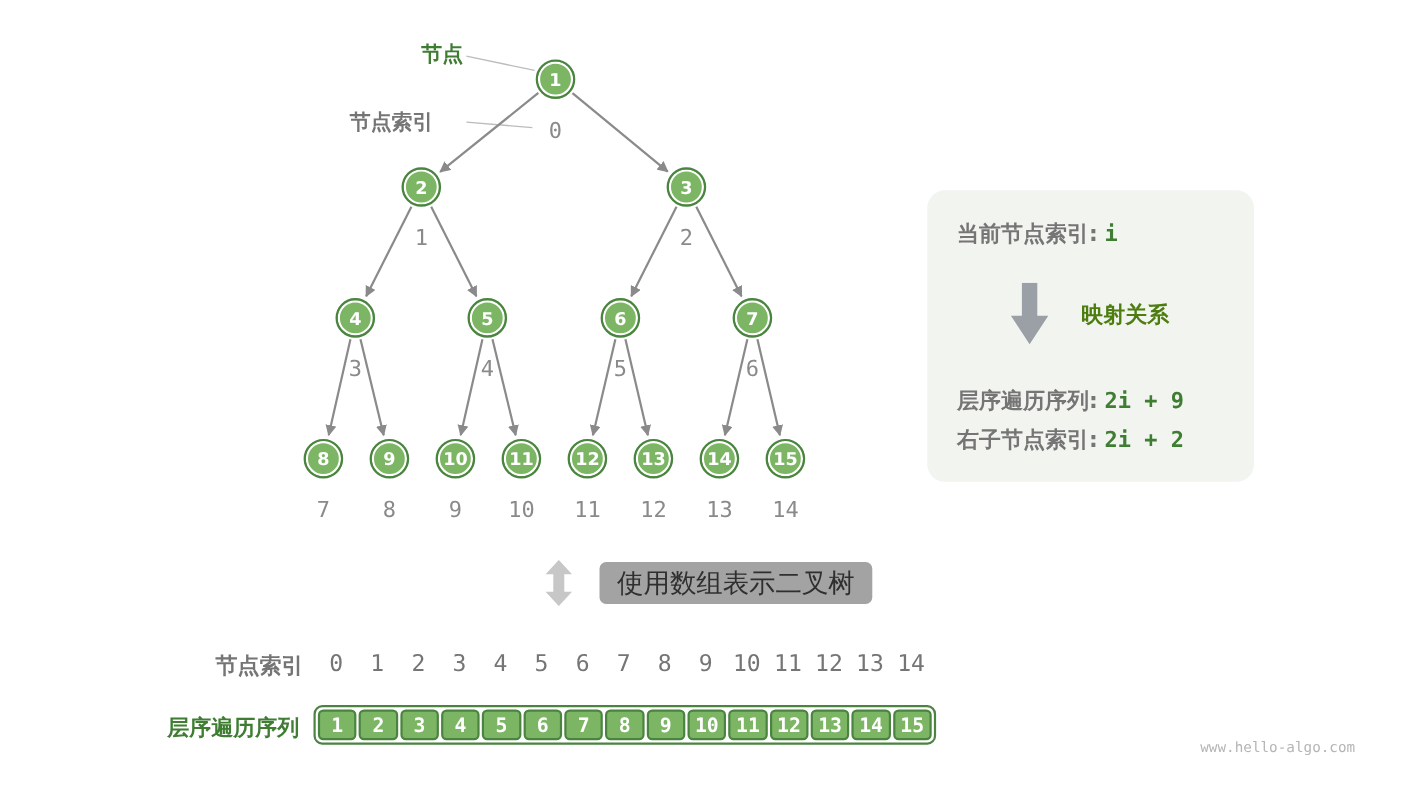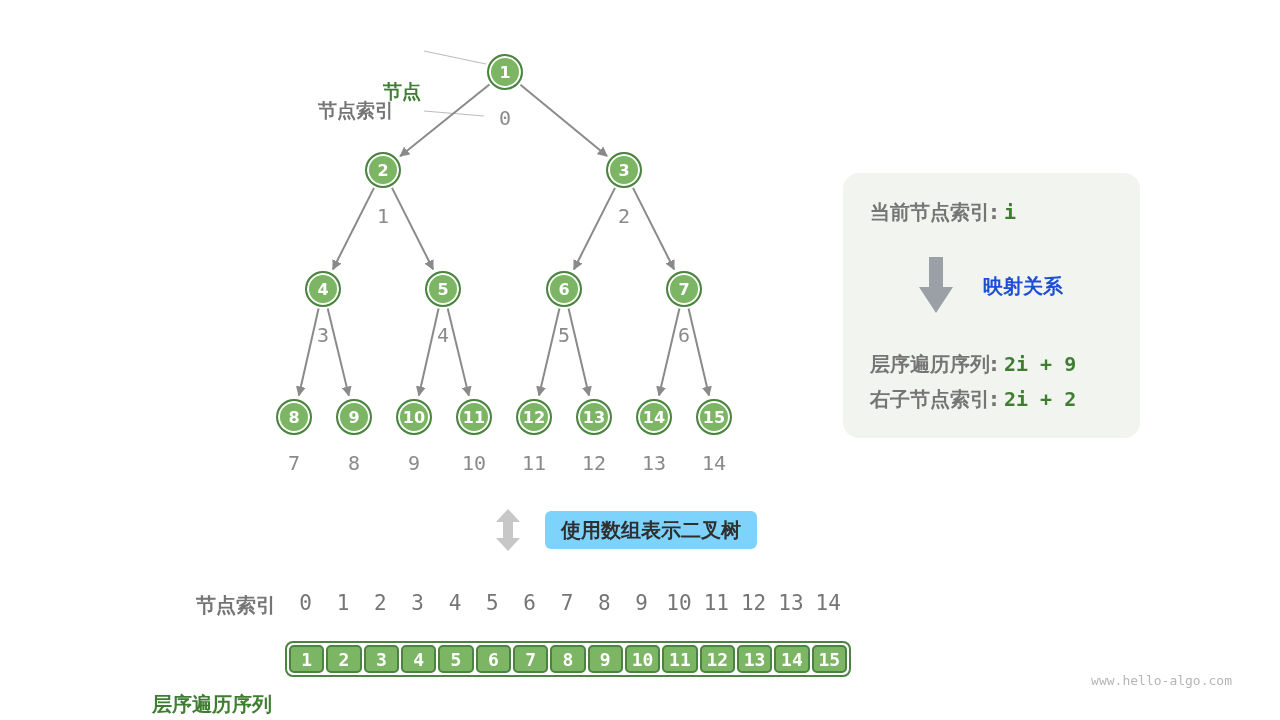"节点" .green { margin-top: 43px -> none }
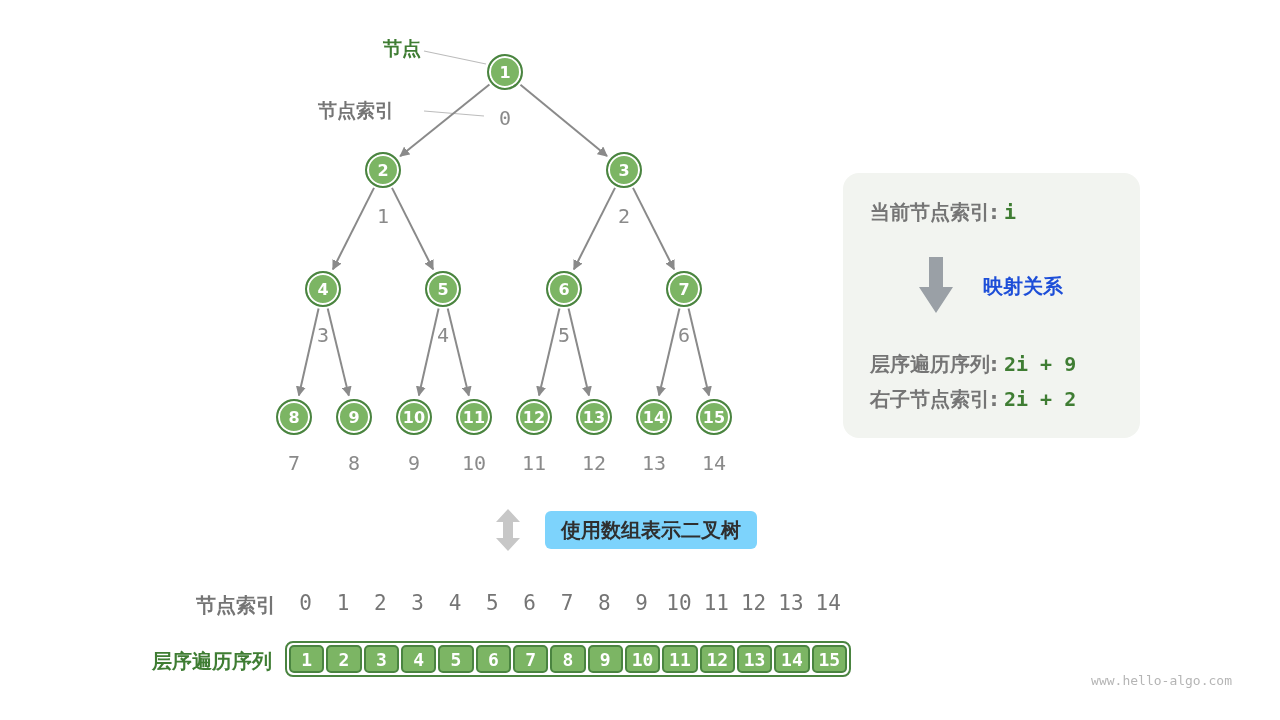"映射关系" .p-mapping { color: #1d4ed8 -> #4d7c0f }
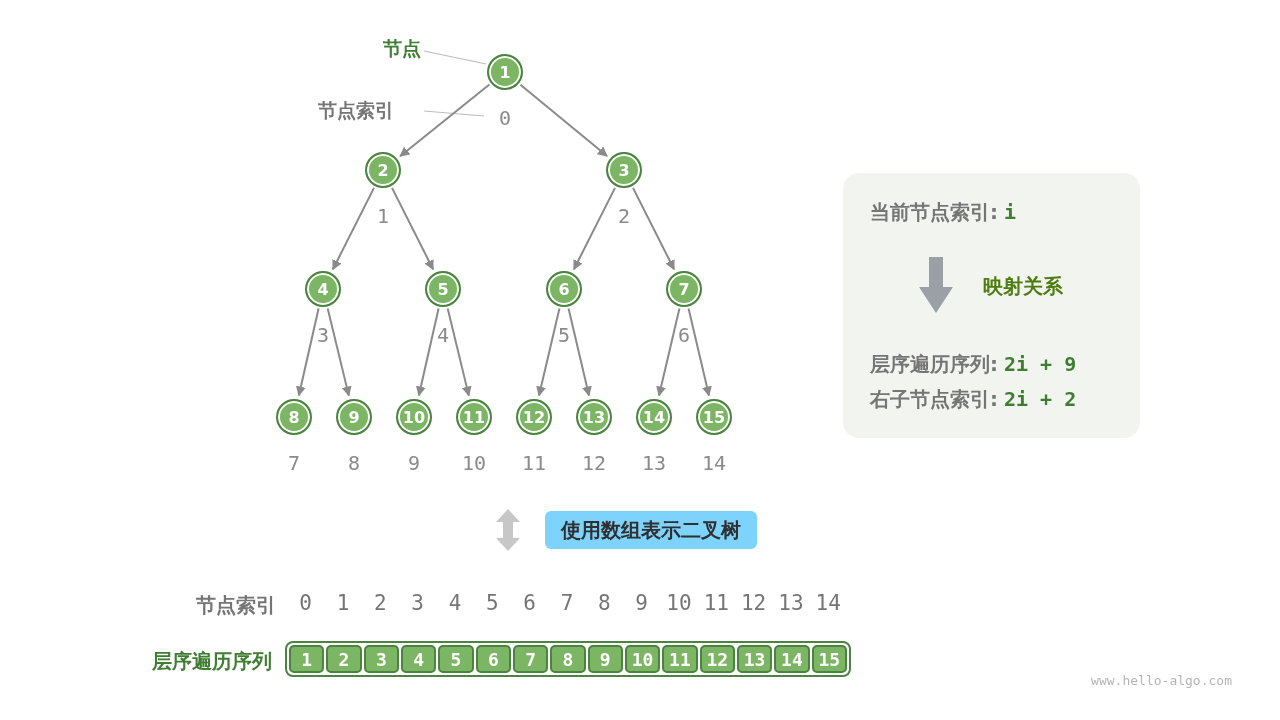"使用数组表示二叉树" #note-box { background: #7dd3fc -> #a3a3a3; font-size: 20px -> 24px; font-weight: bold -> none }
